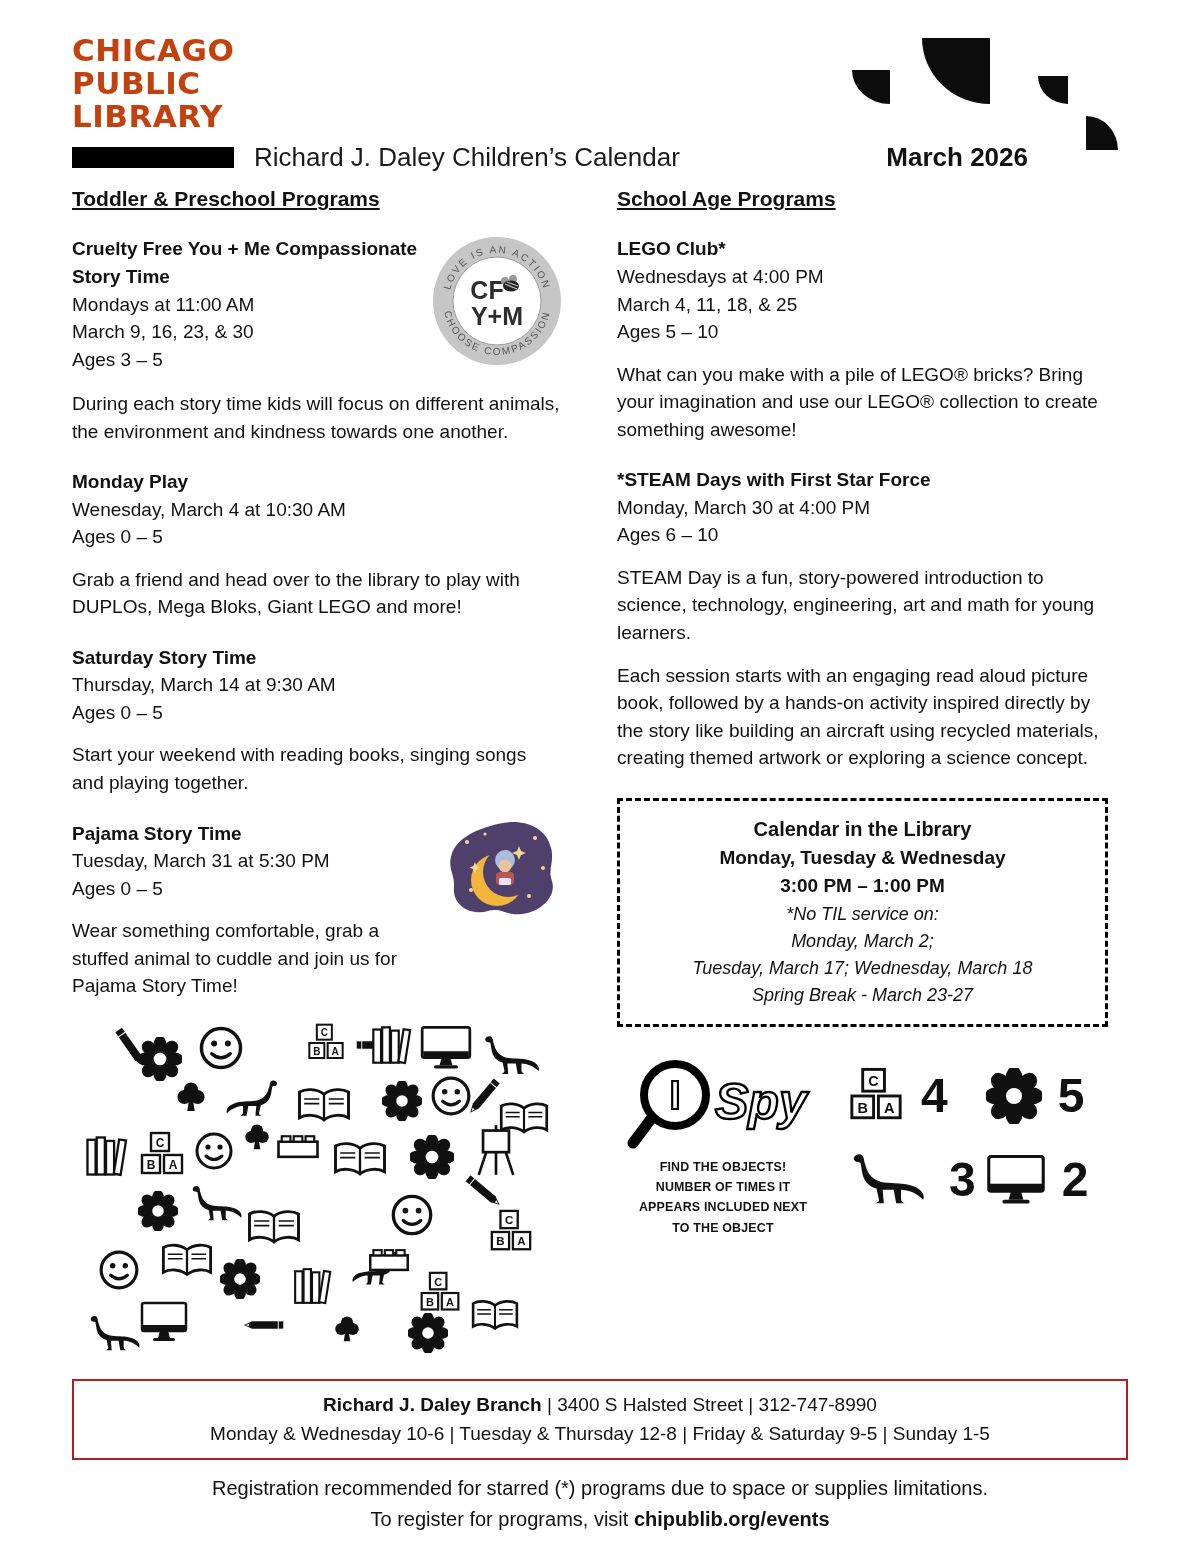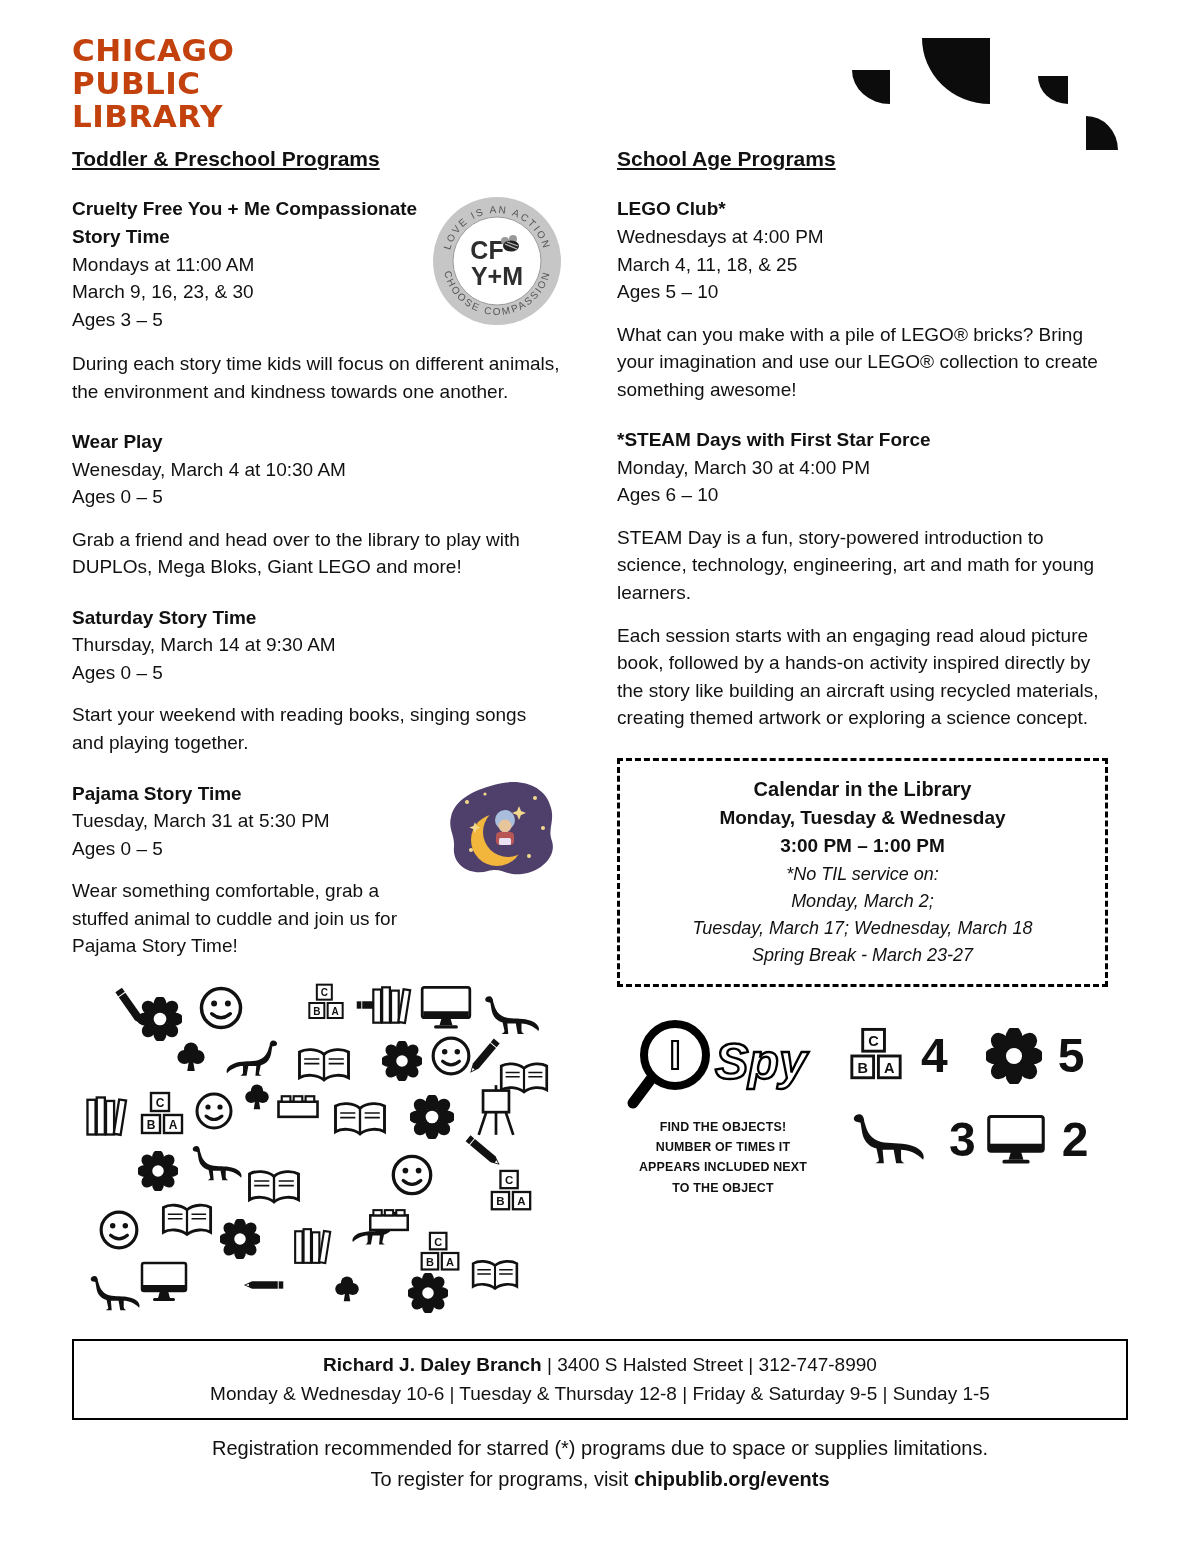"Richard J. Daley Children’s Calendar" div.title-row { html: none -> <div> <div></div> <div>Richard J. Daley Children’s Calendar</div> <div>March 2026</div> </div> }
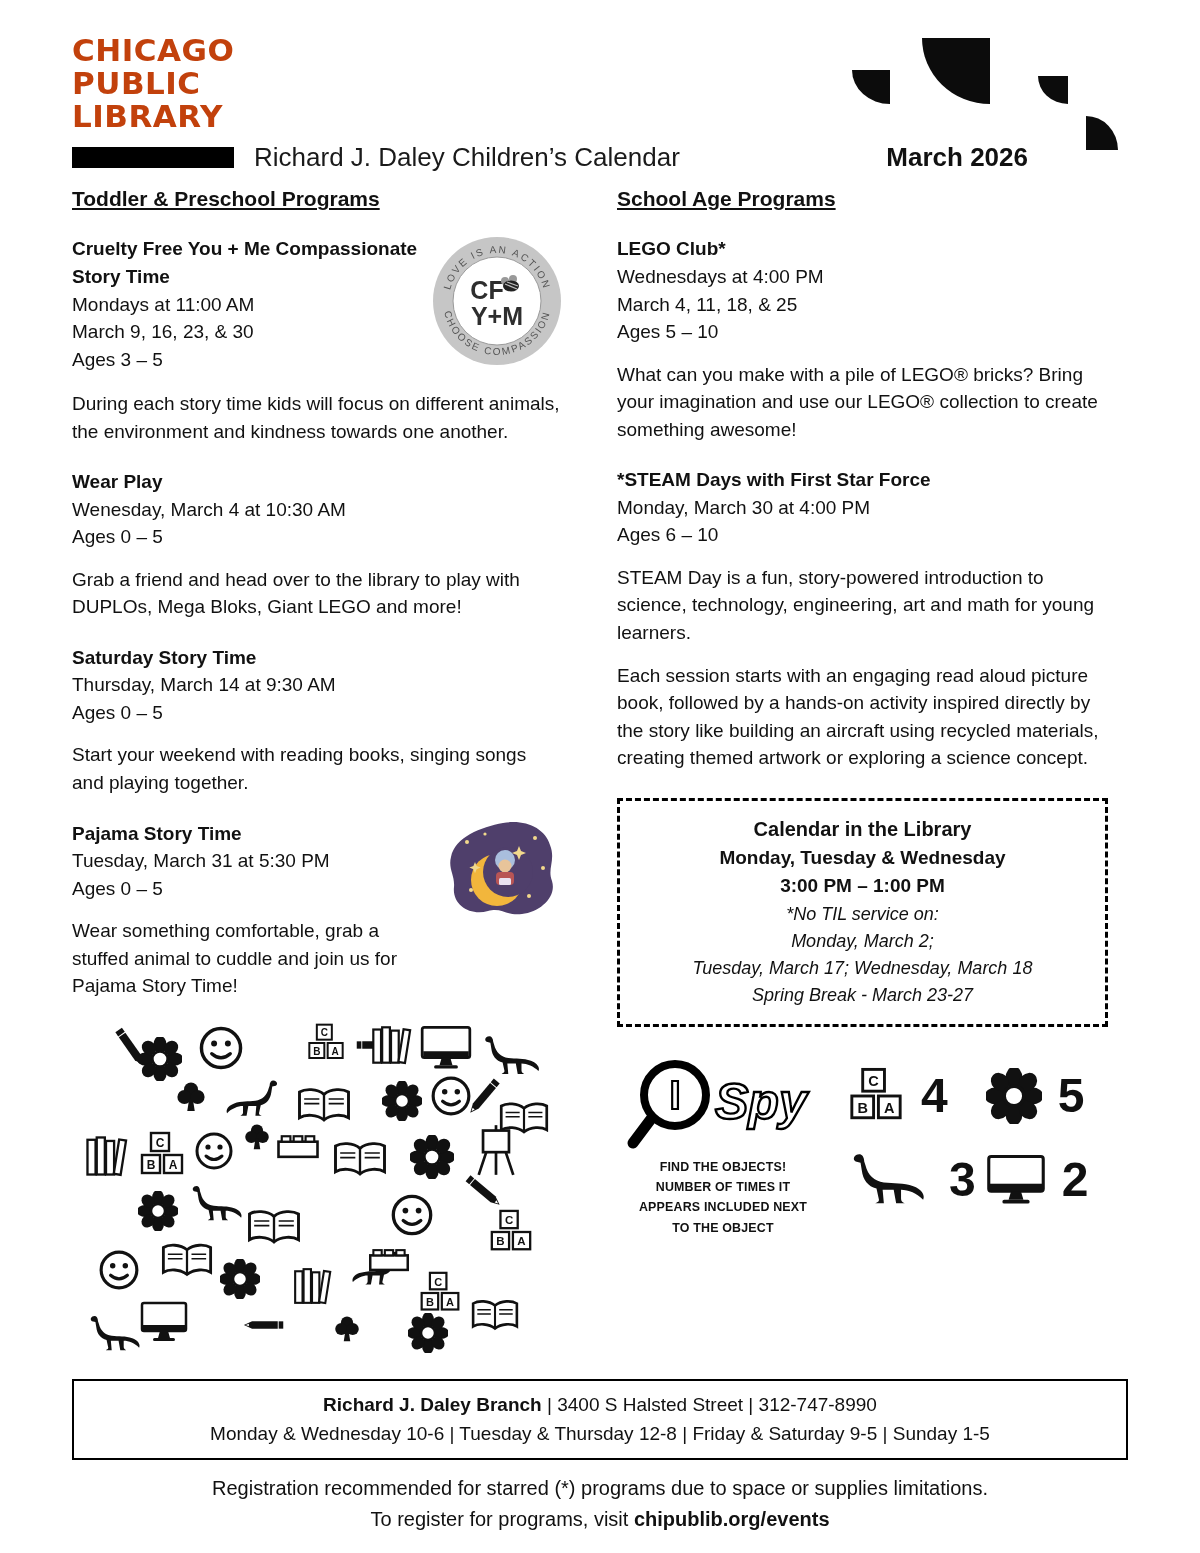"Wear Play" div.program-title { text: Wear -> Monday }
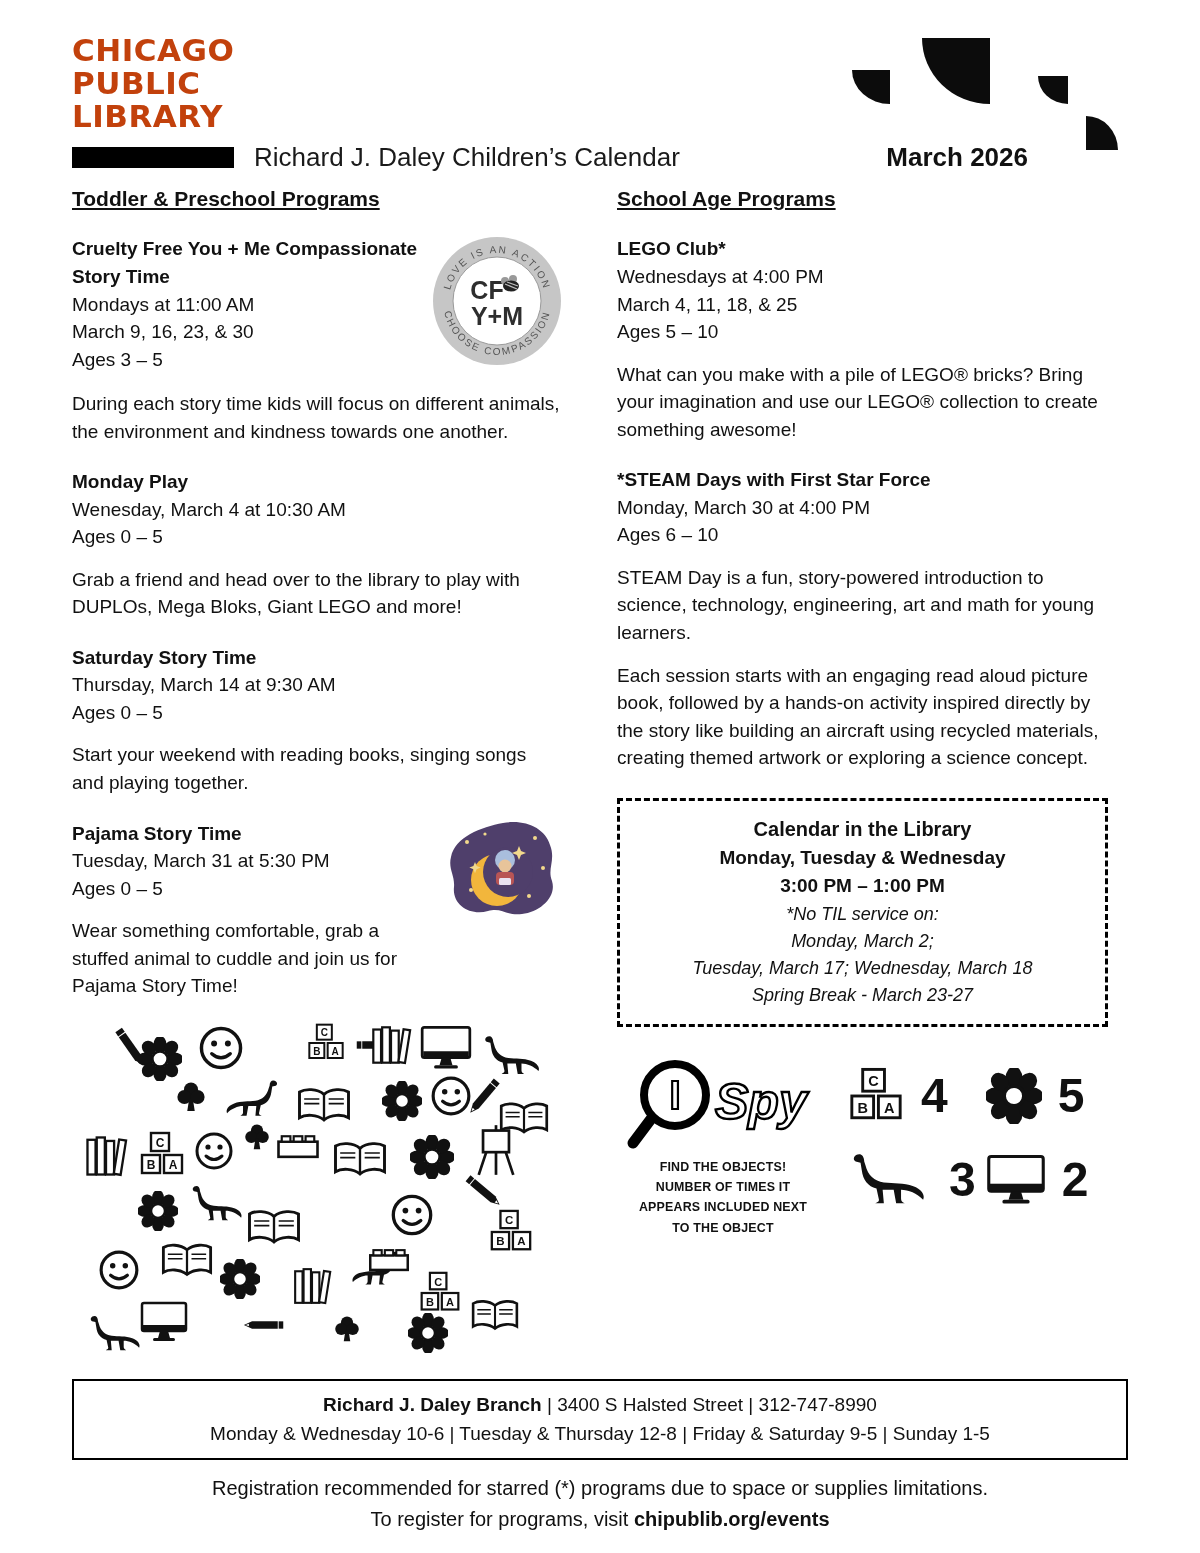"Richard J. Daley Branch |" .footer-box { border: 2px solid #000000 -> 2px solid #b91c1c }
